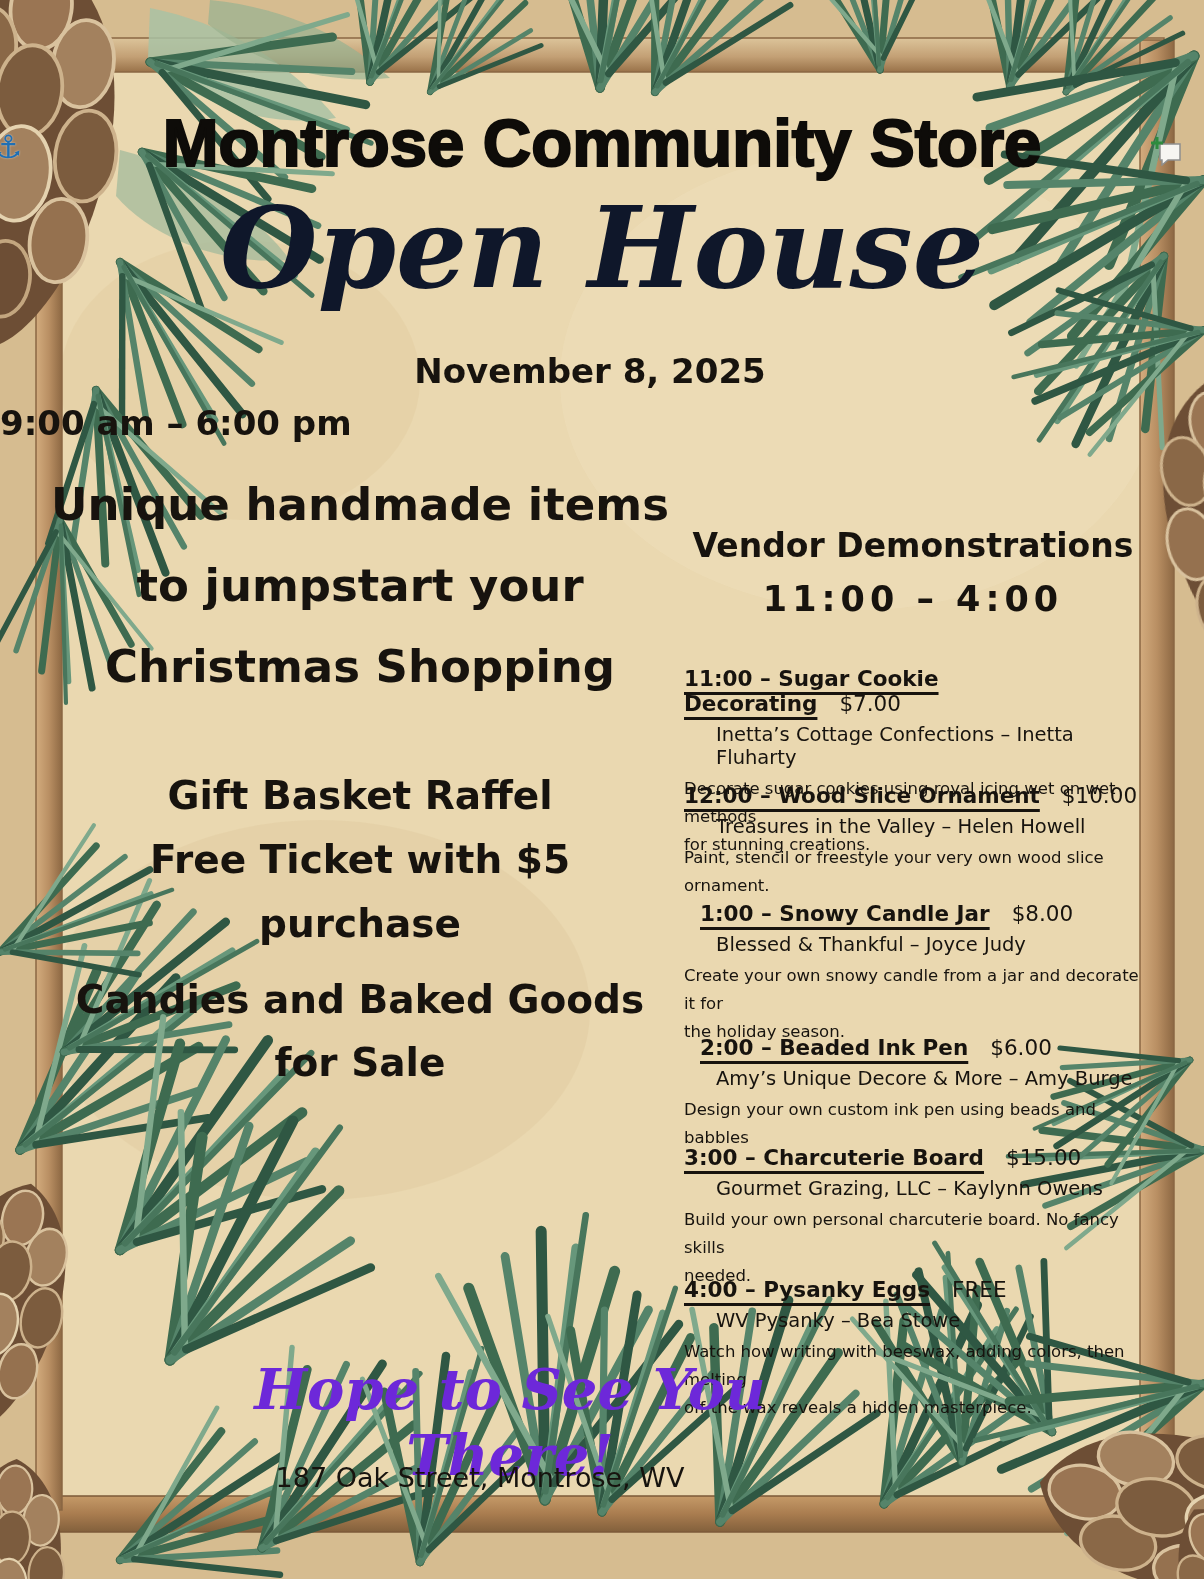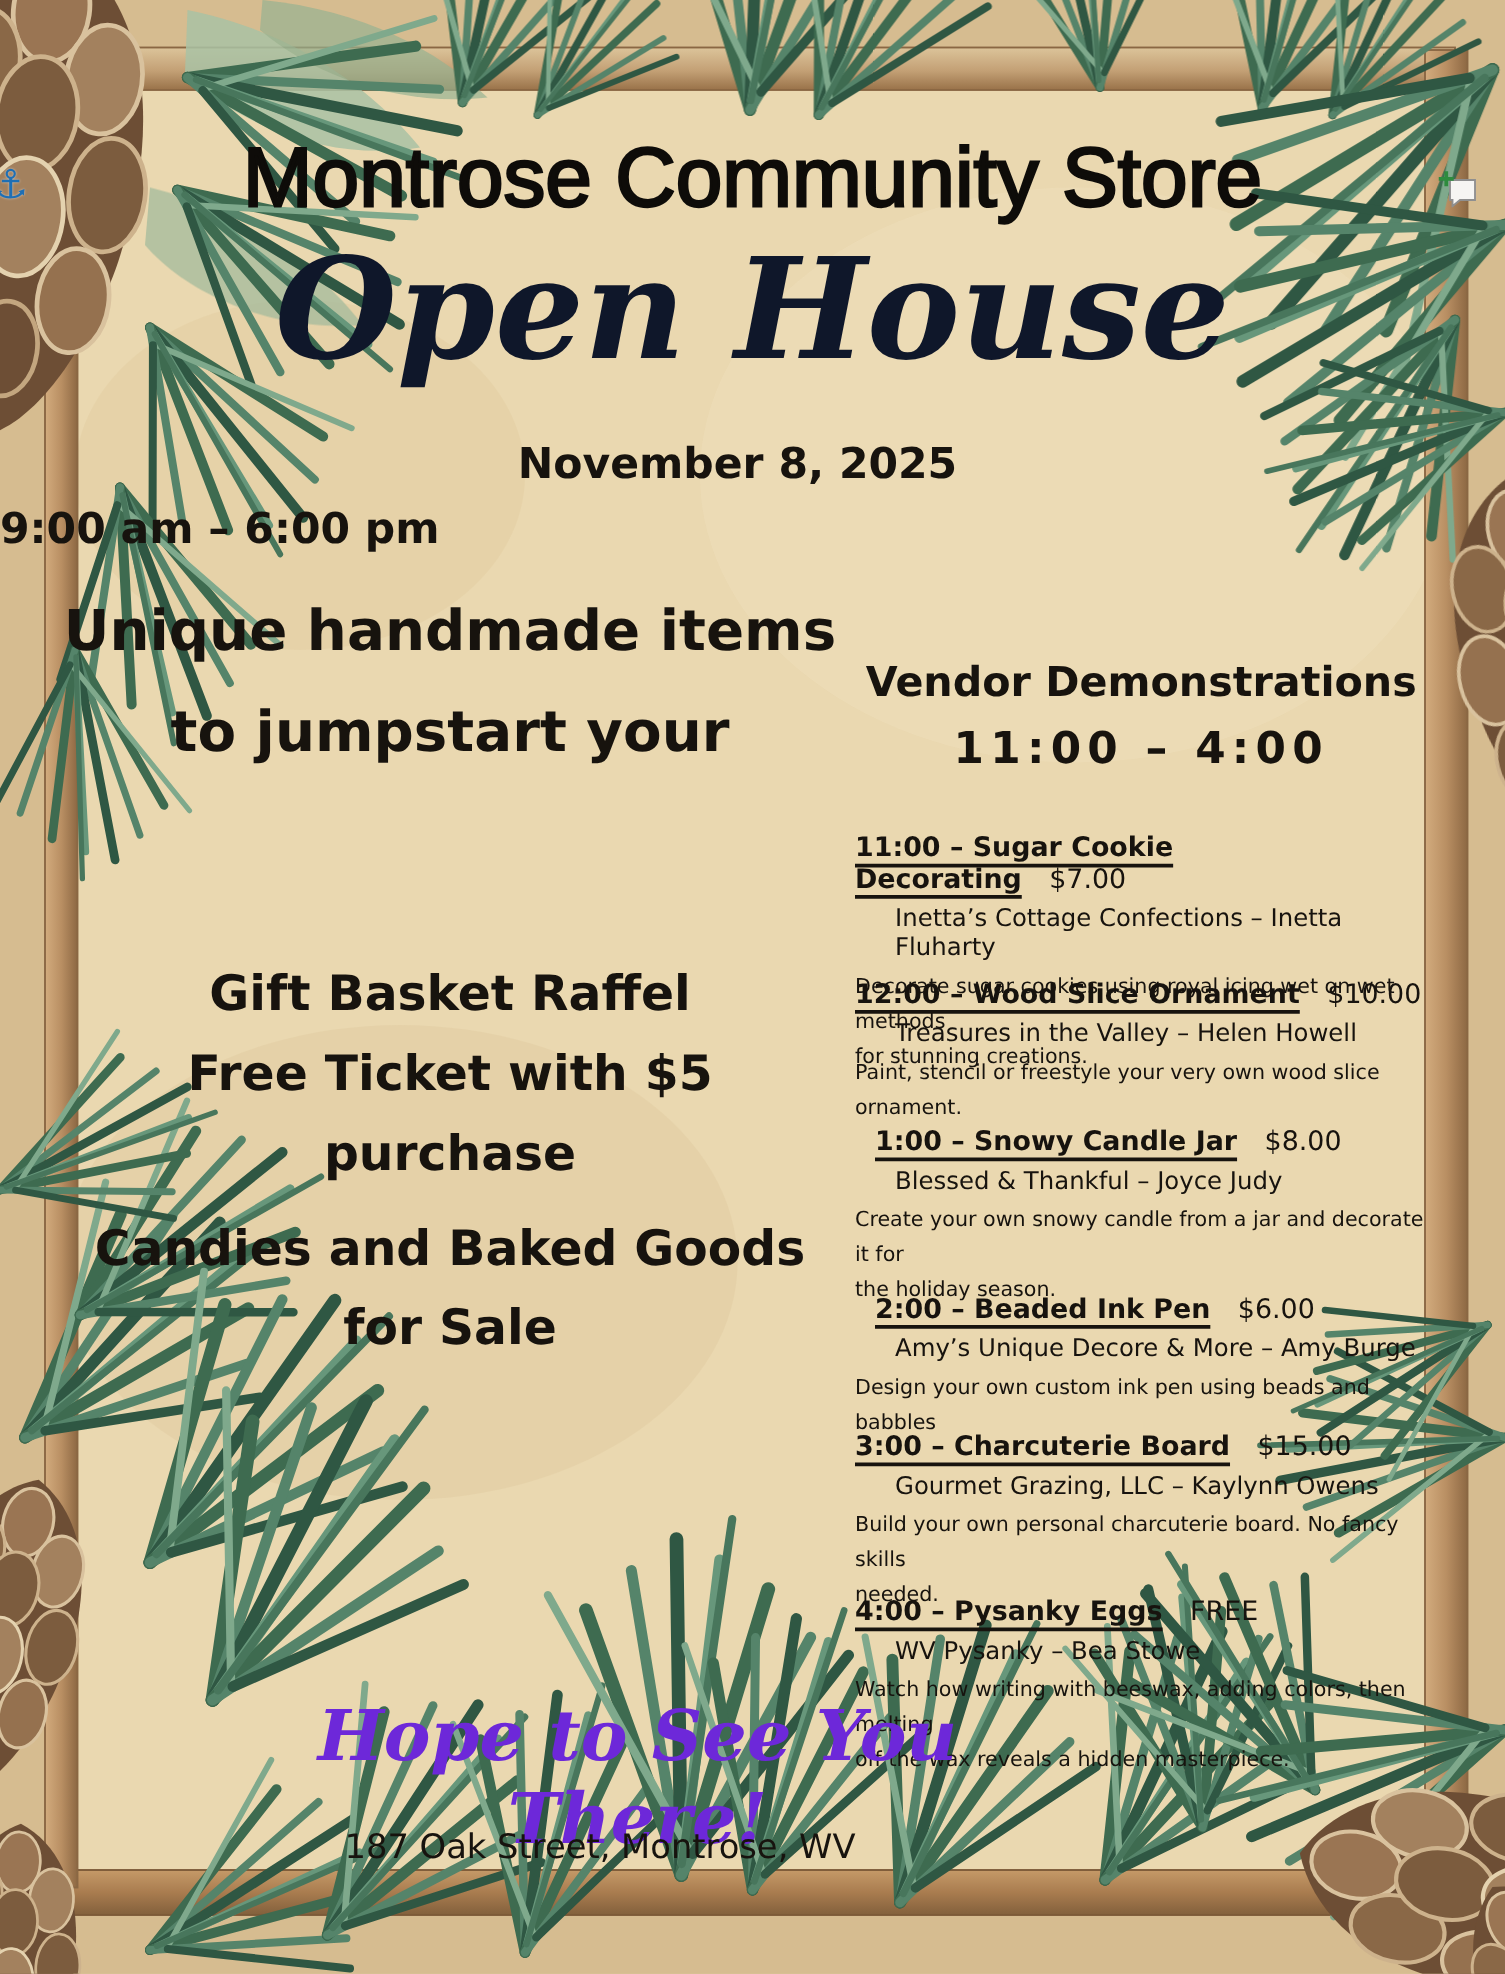"Montrose Community Store" #store-title { font-weight: 400 -> 700 }
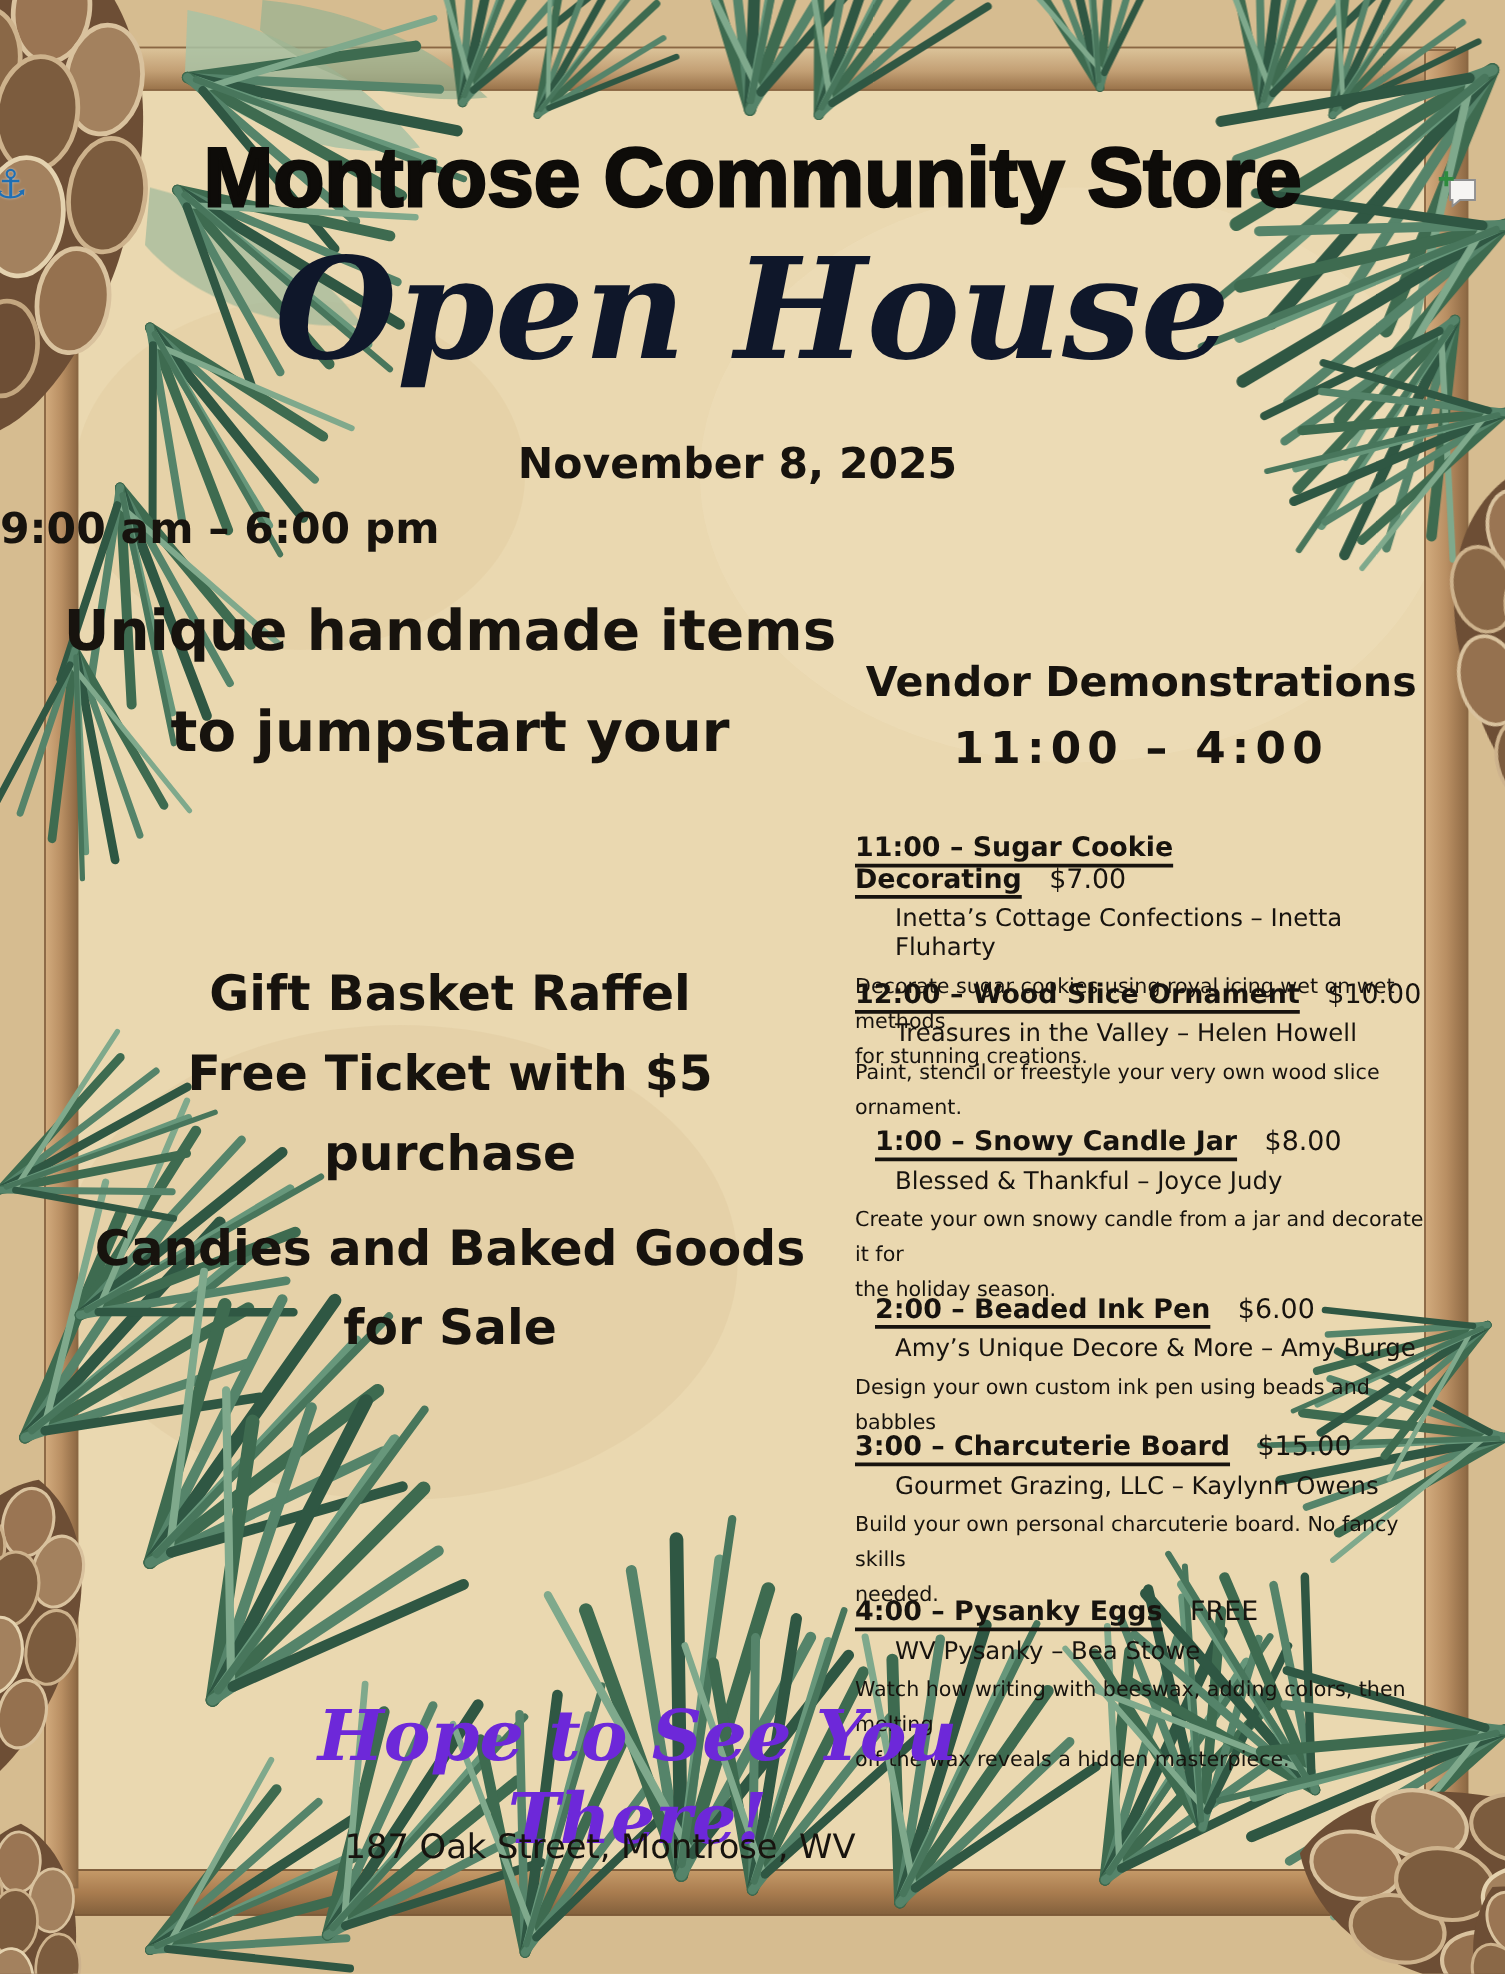"Christmas Shopping" div { html: none -> <div>Christmas Shopping</div> }
